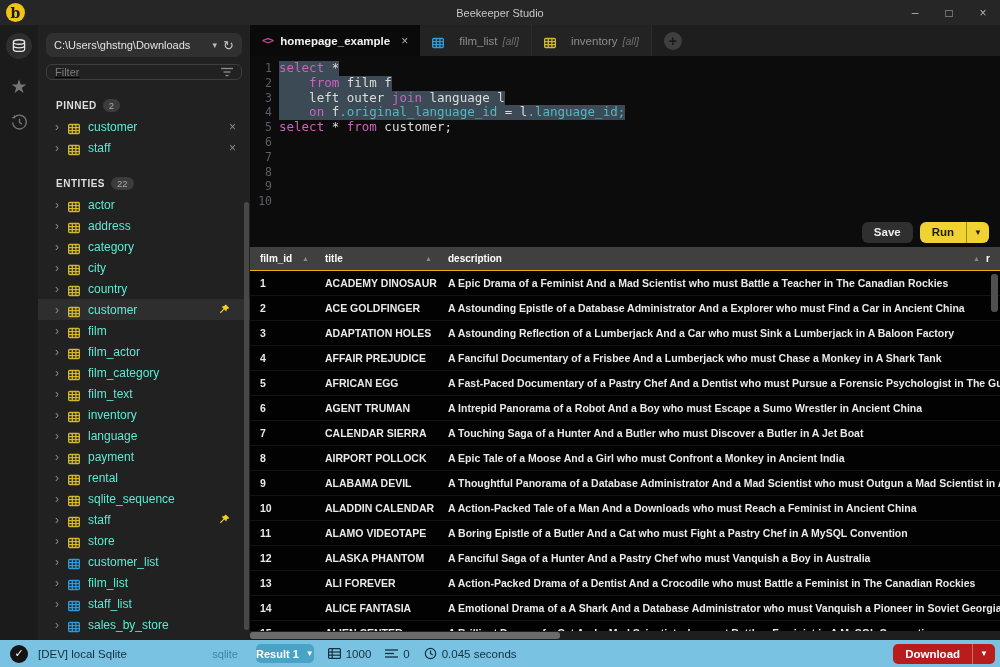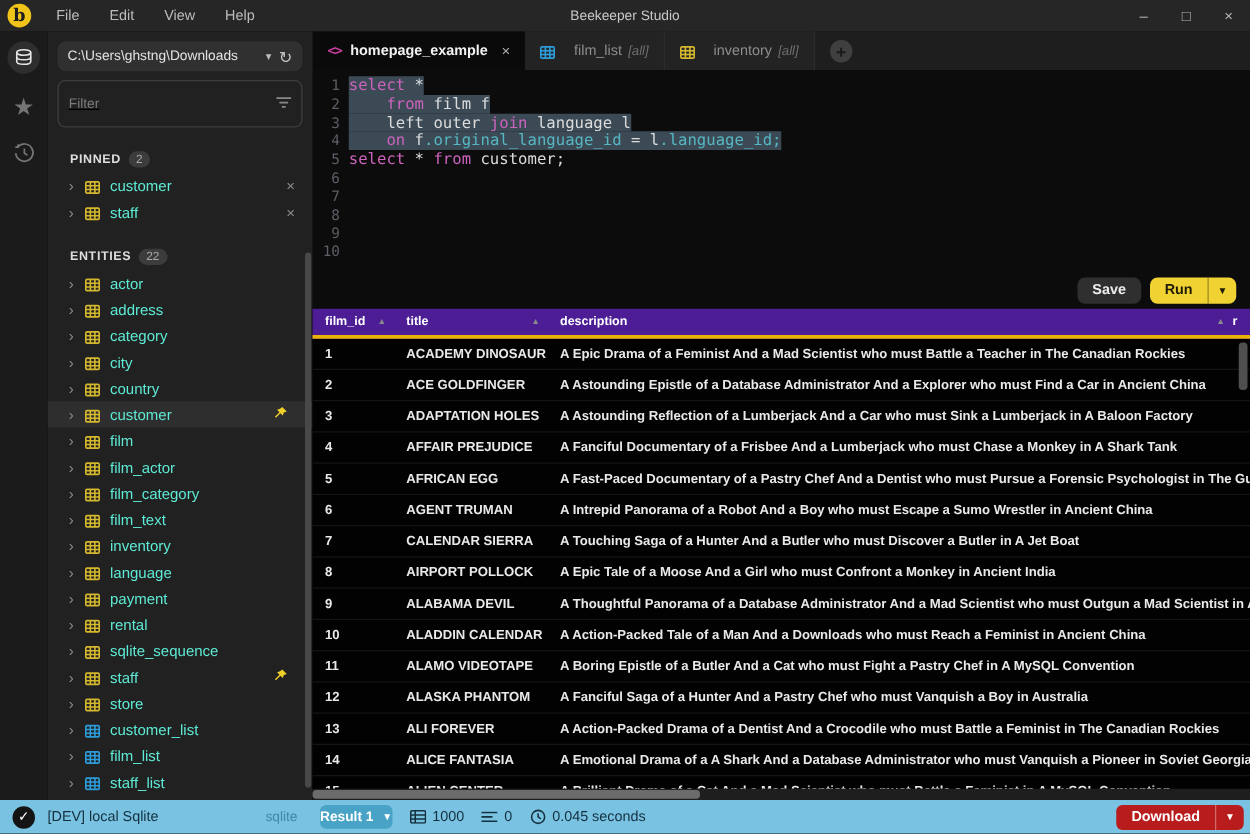"File" div.menus { html: <div> <div>File</div> <div>Edit</div> <div>View</div> <div>Help</div> </div> -> none }
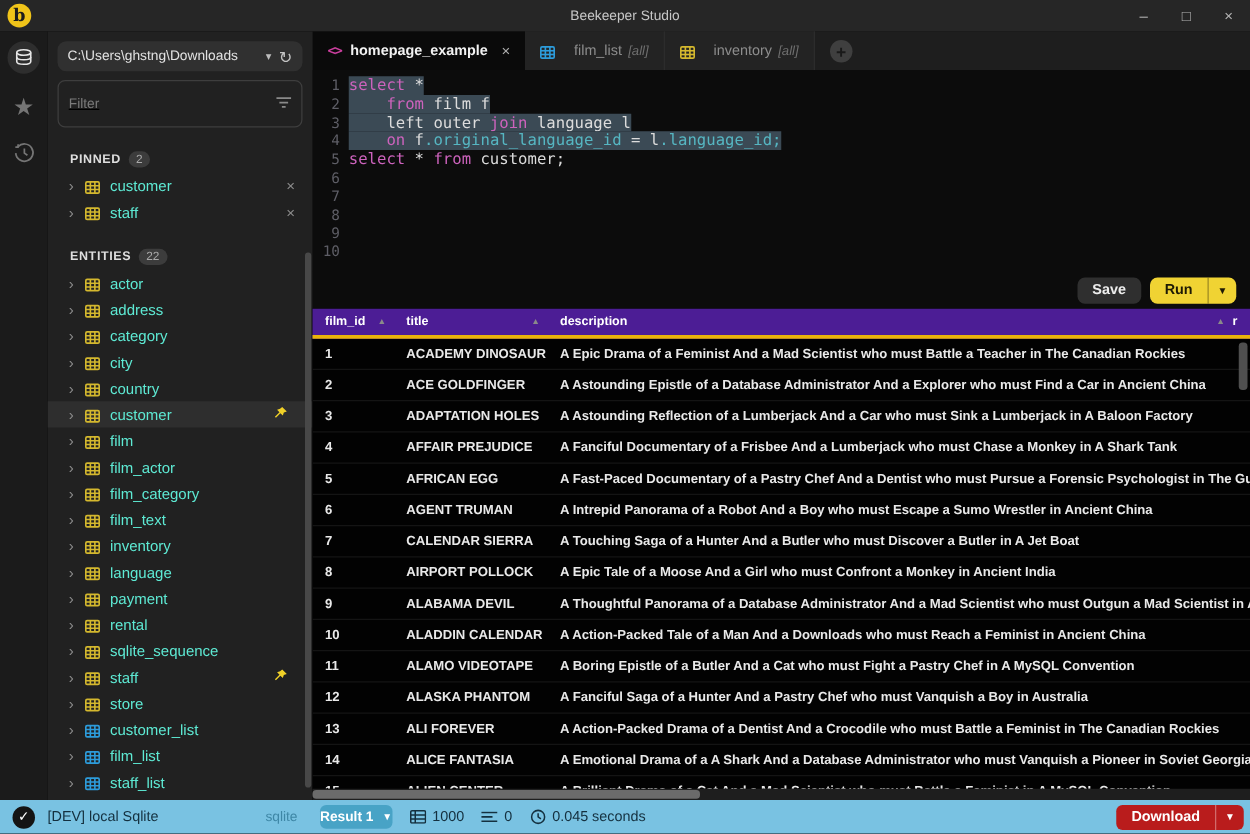"Filter" .filter-bar { height: 38px -> 16px }
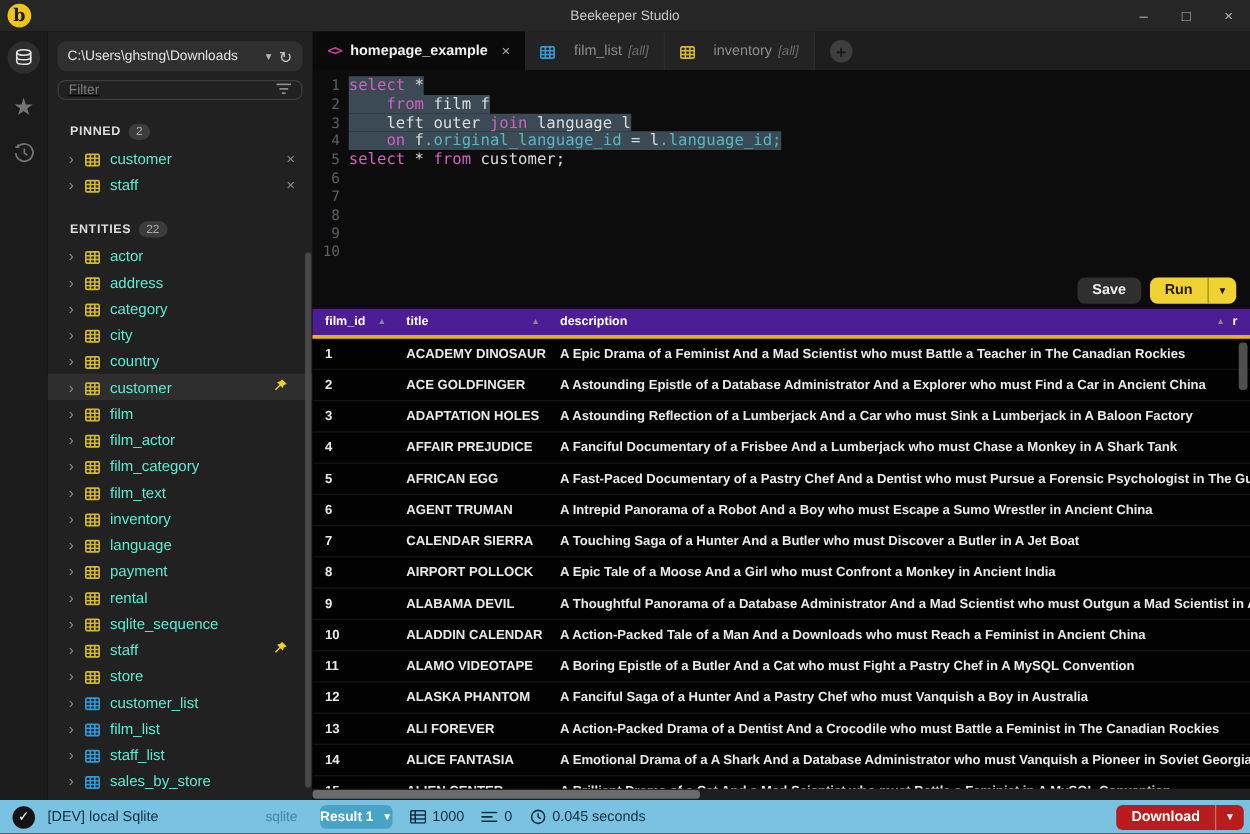"film_id" .thead { background: #4c1d95 -> #404040; border-bottom: 3px solid #eab308 -> 1px solid #eab308 }
